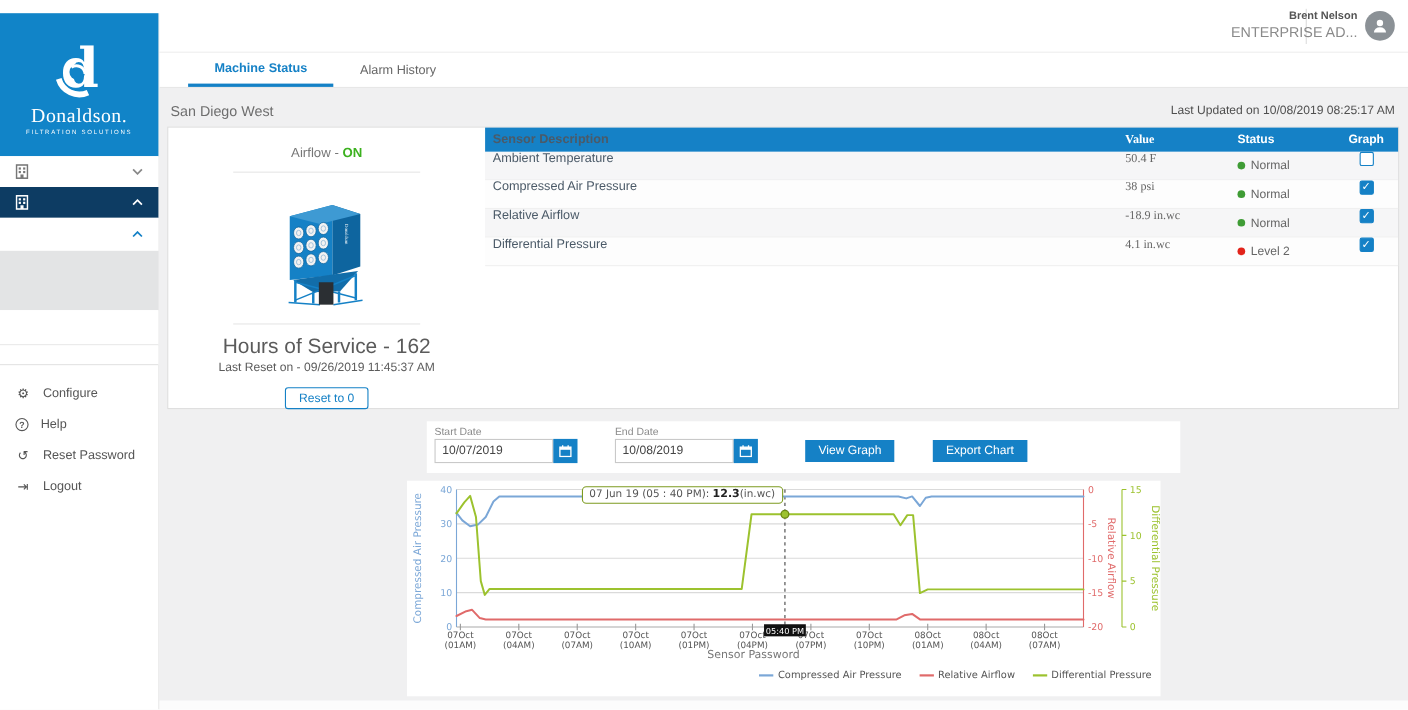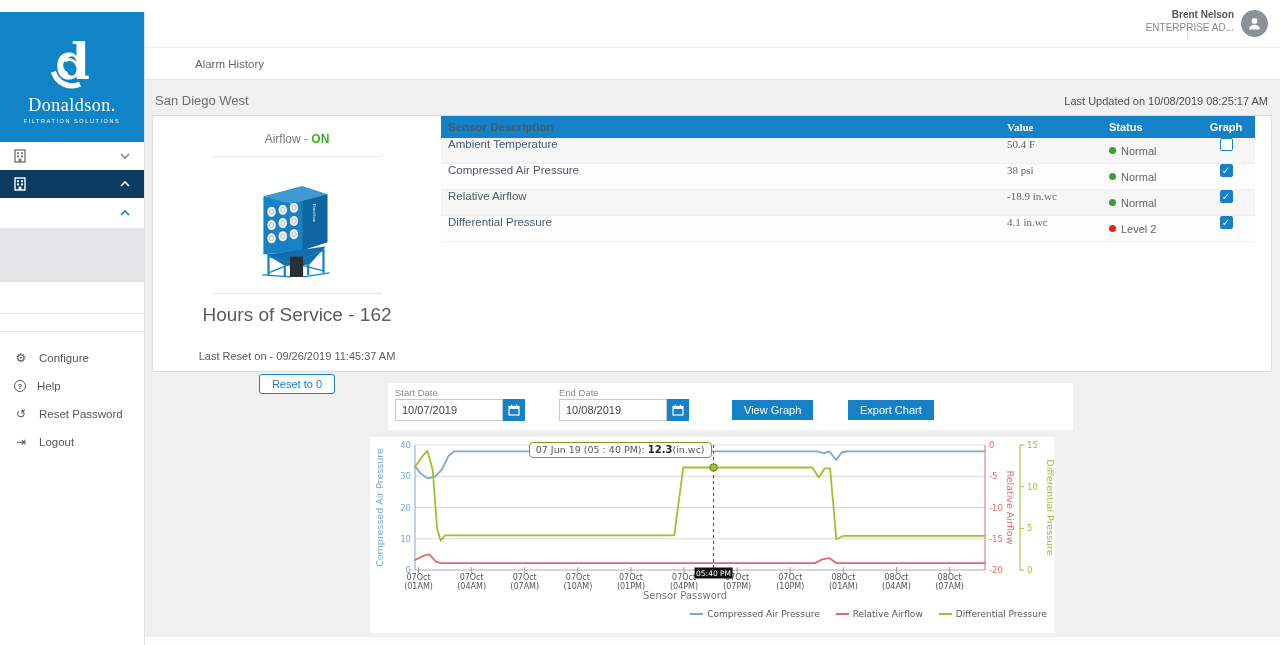"ENTERPRISE AD..." .user-role { font-size: 10px -> 13px }
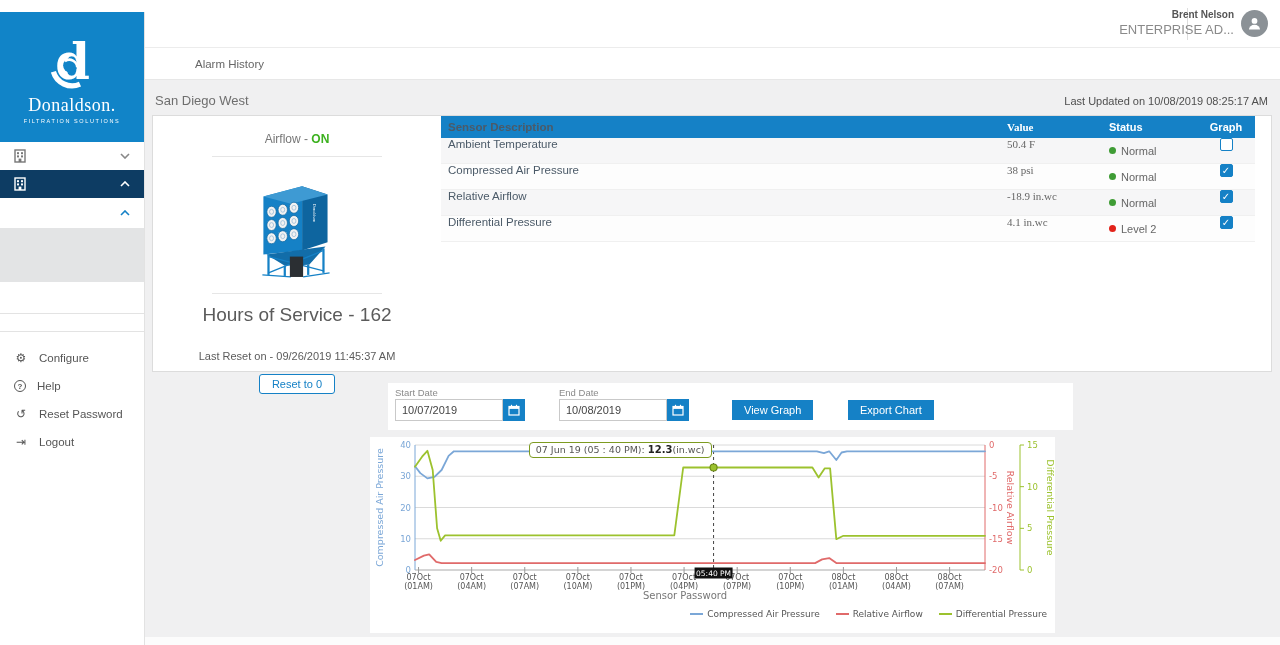"Machine Status" div.tab { html: none -> <div>Machine Status</div> }
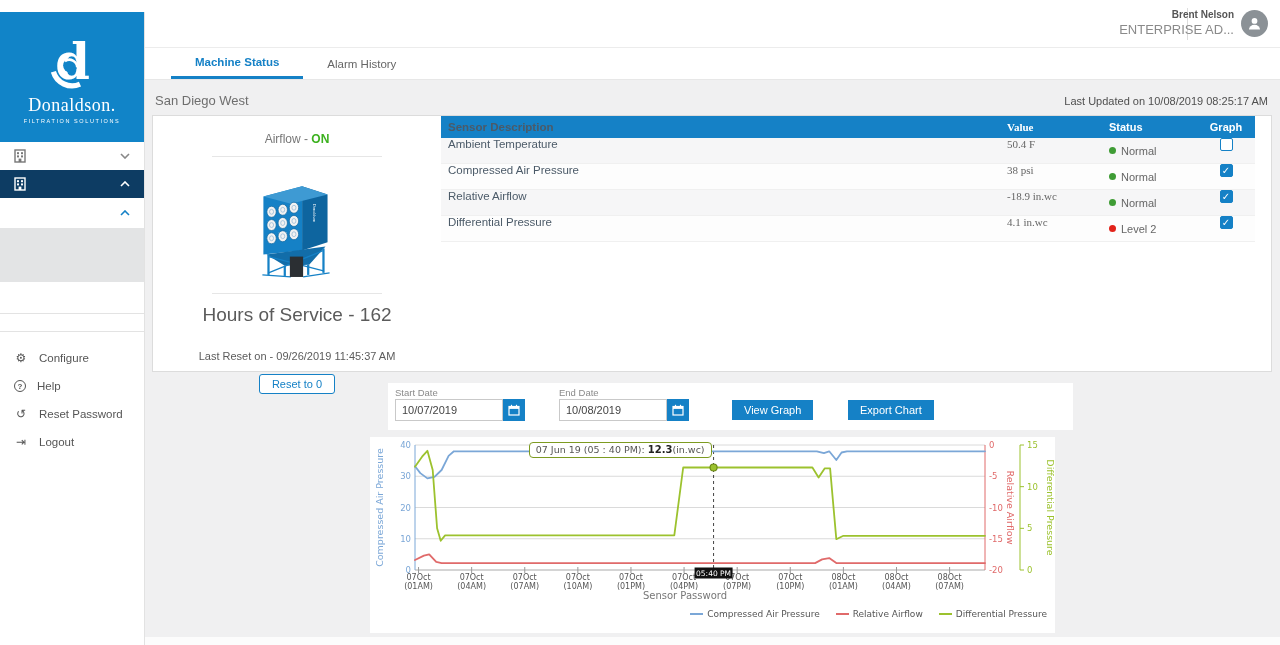"Sensor Description" .sensor-table { right: 16px -> 0 }
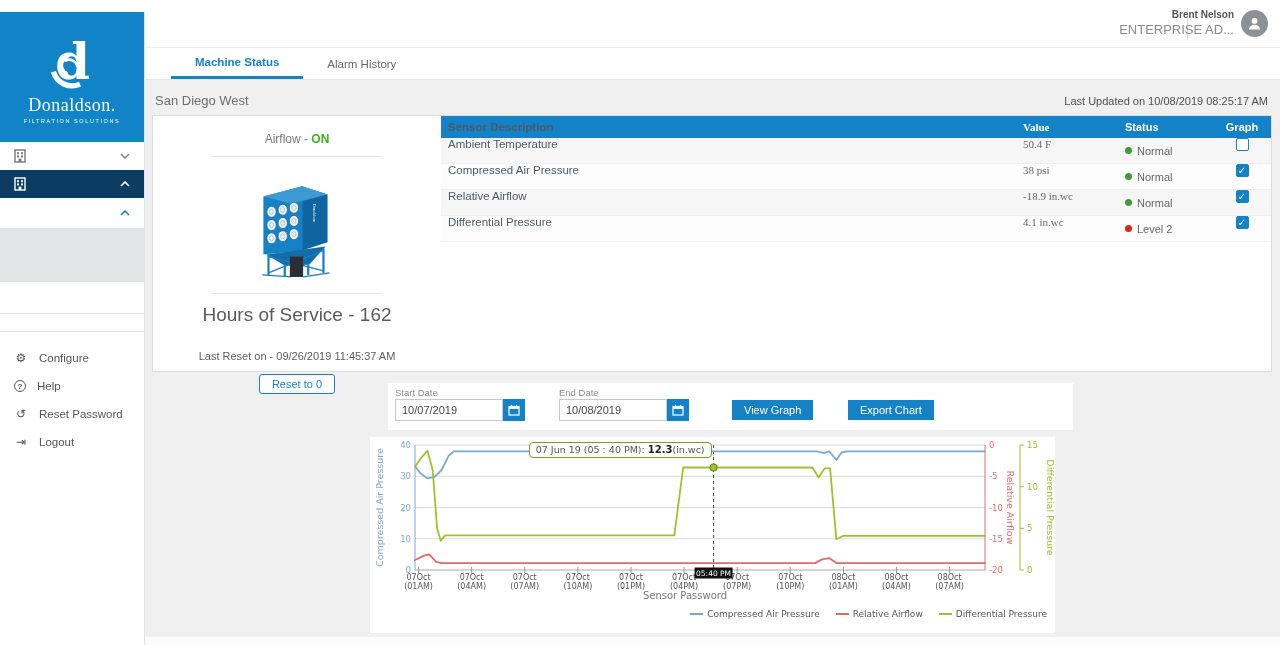"Last Reset on - 09/26/2019" .last-reset { margin-top: 24px -> 1px }
